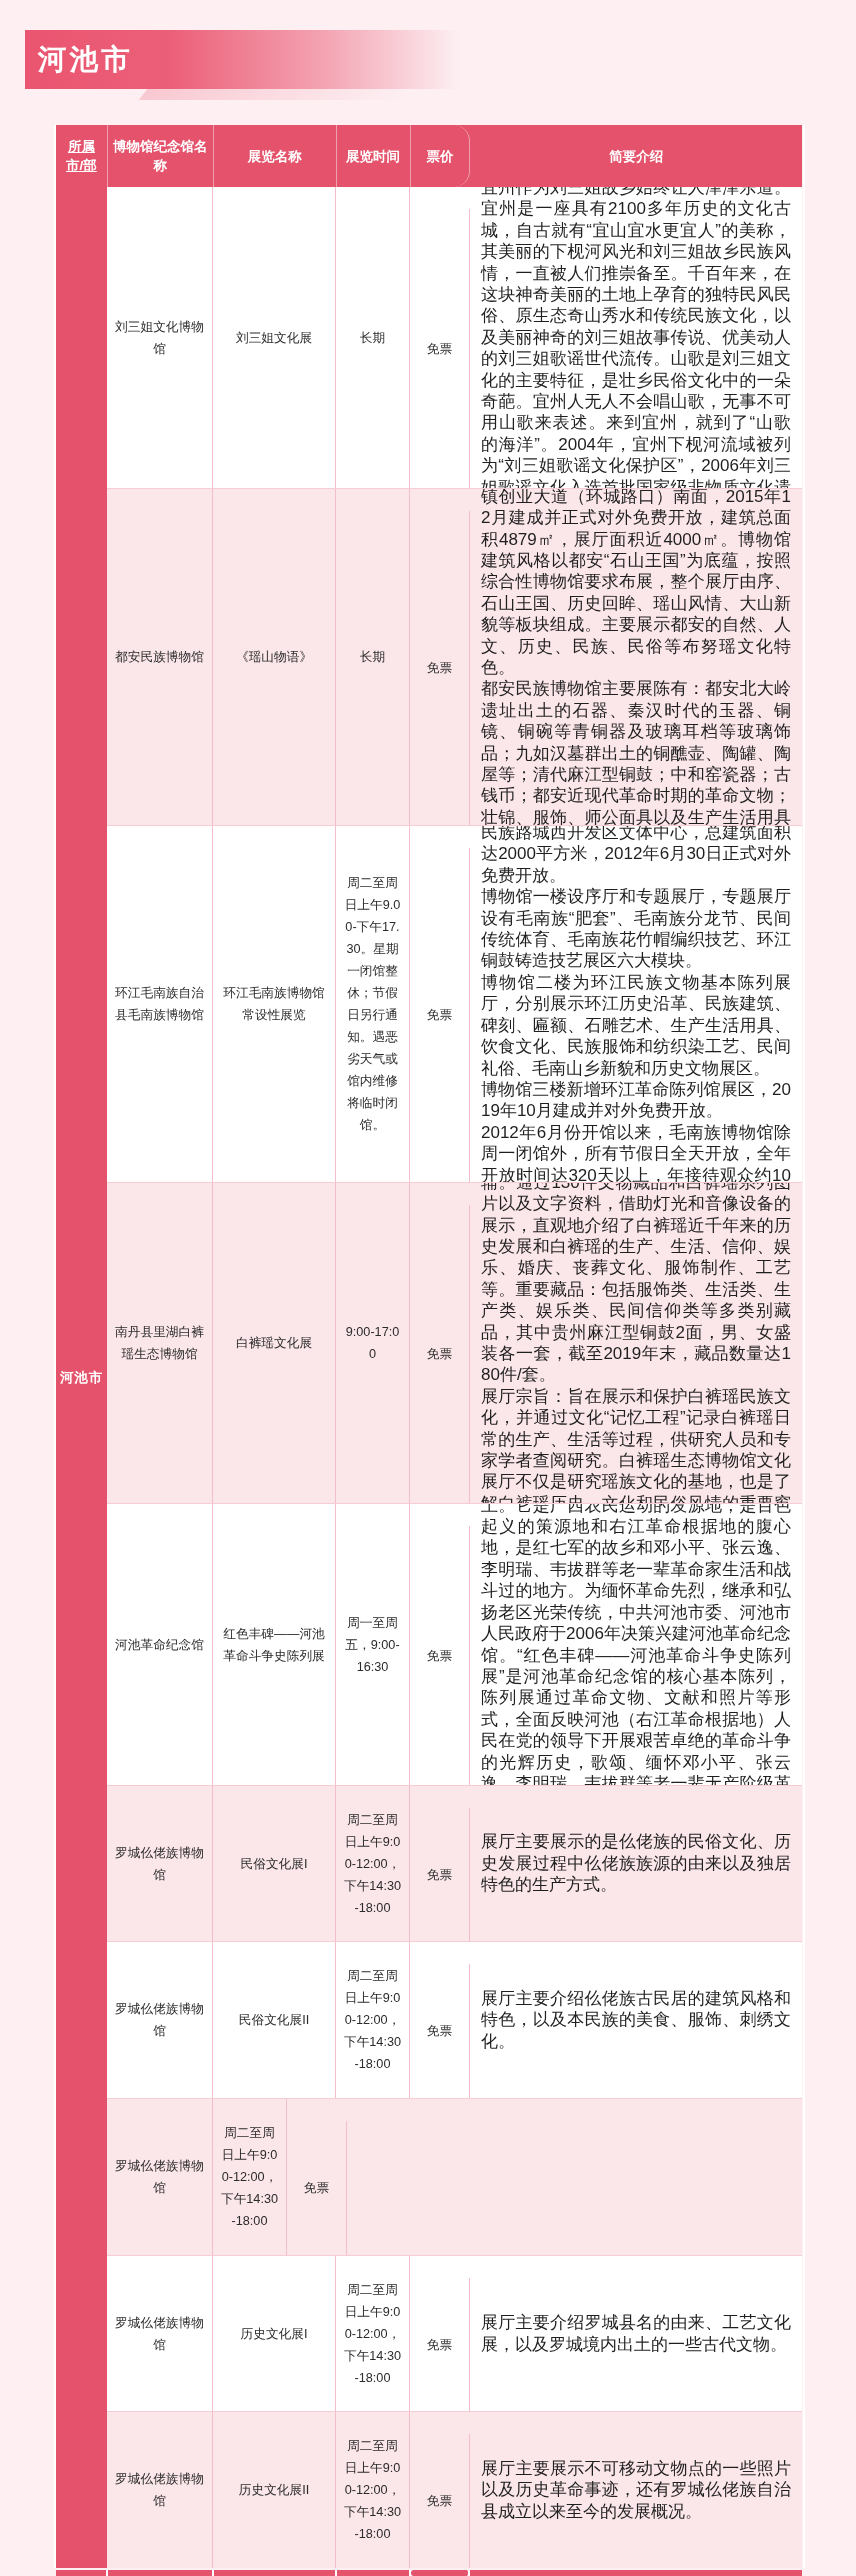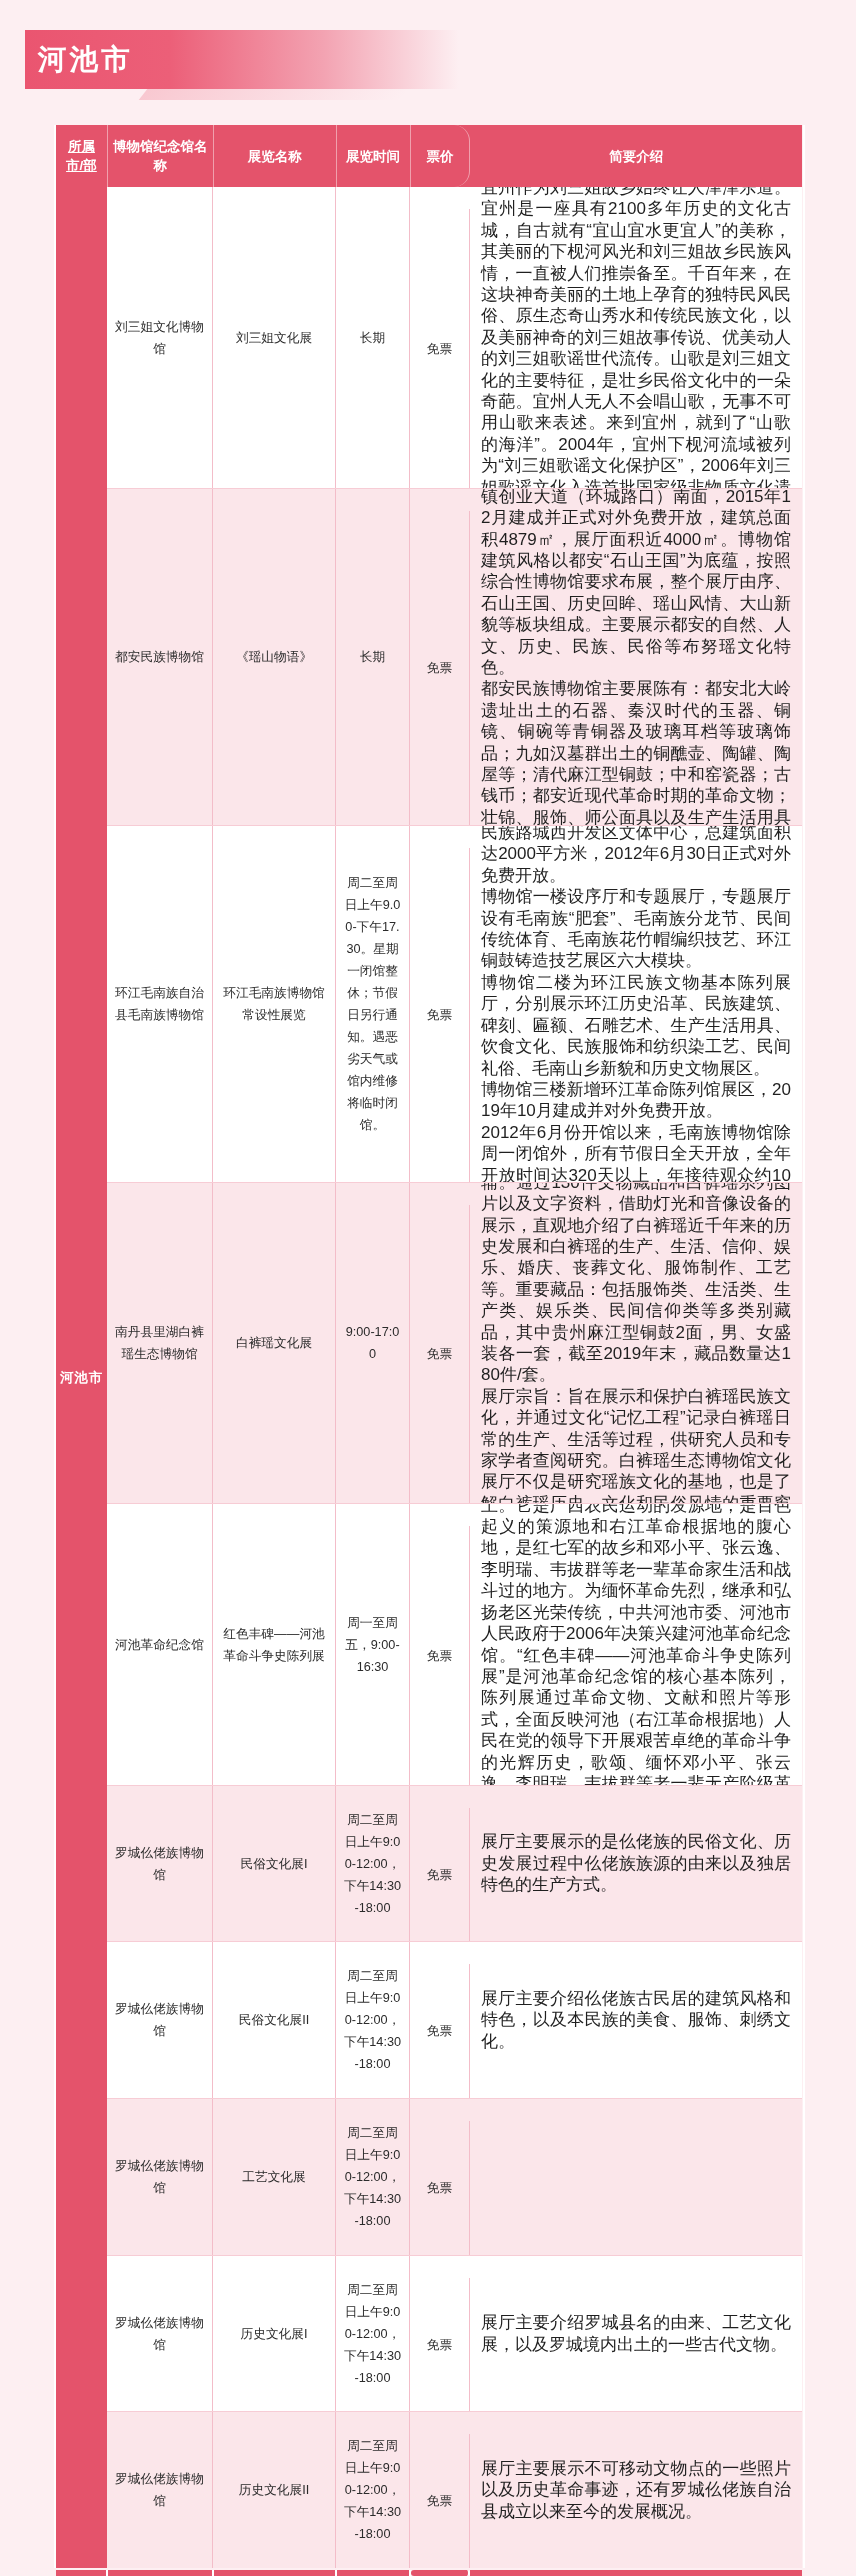"工艺文化展" div.cell { html: <div>工艺文化展</div> -> none }
